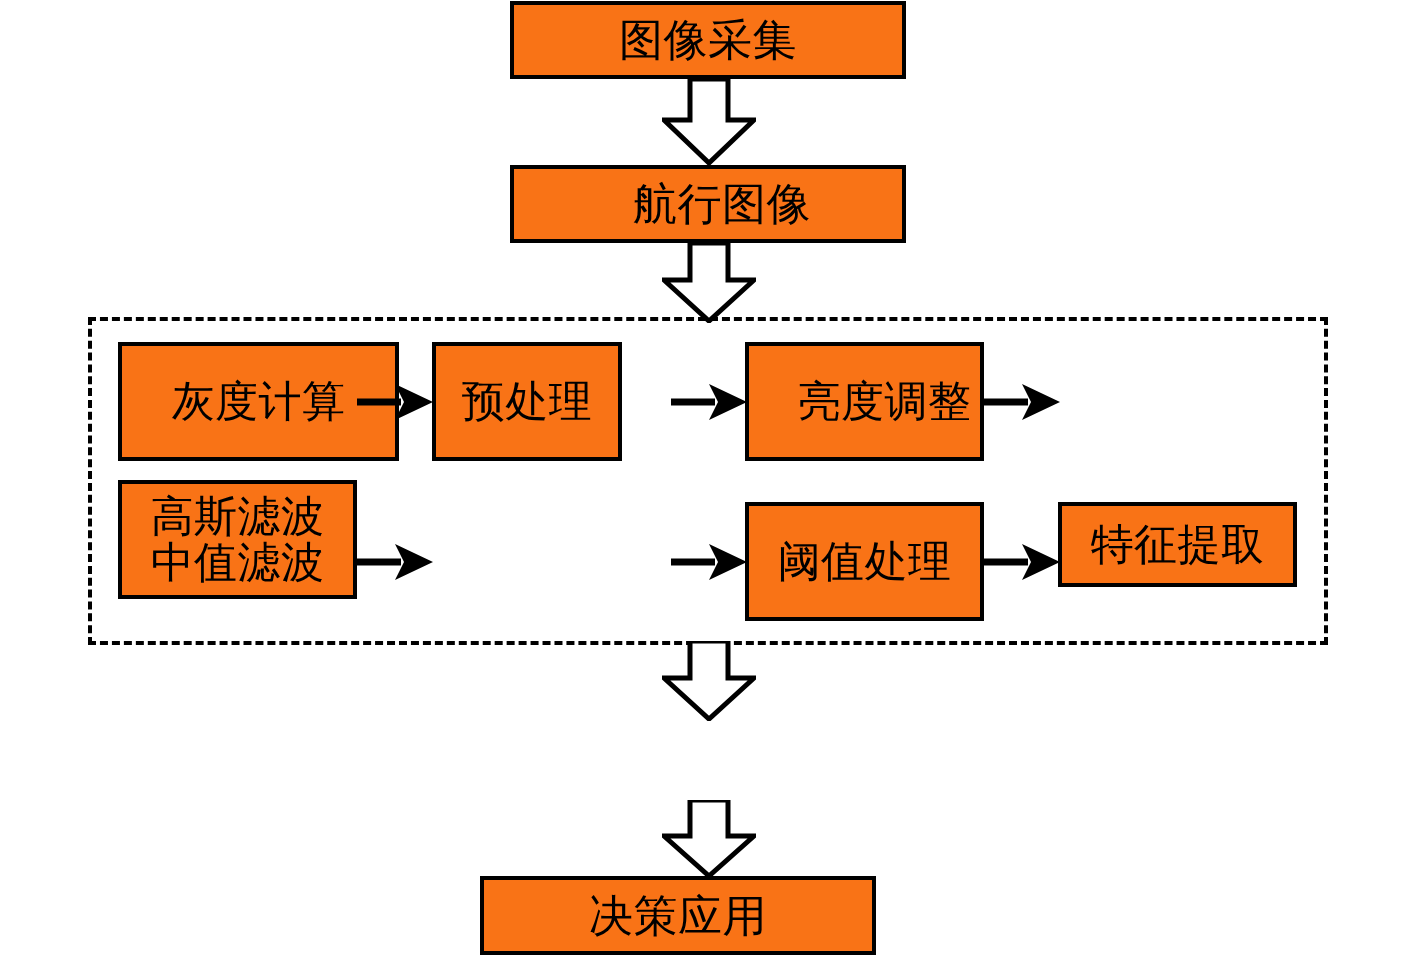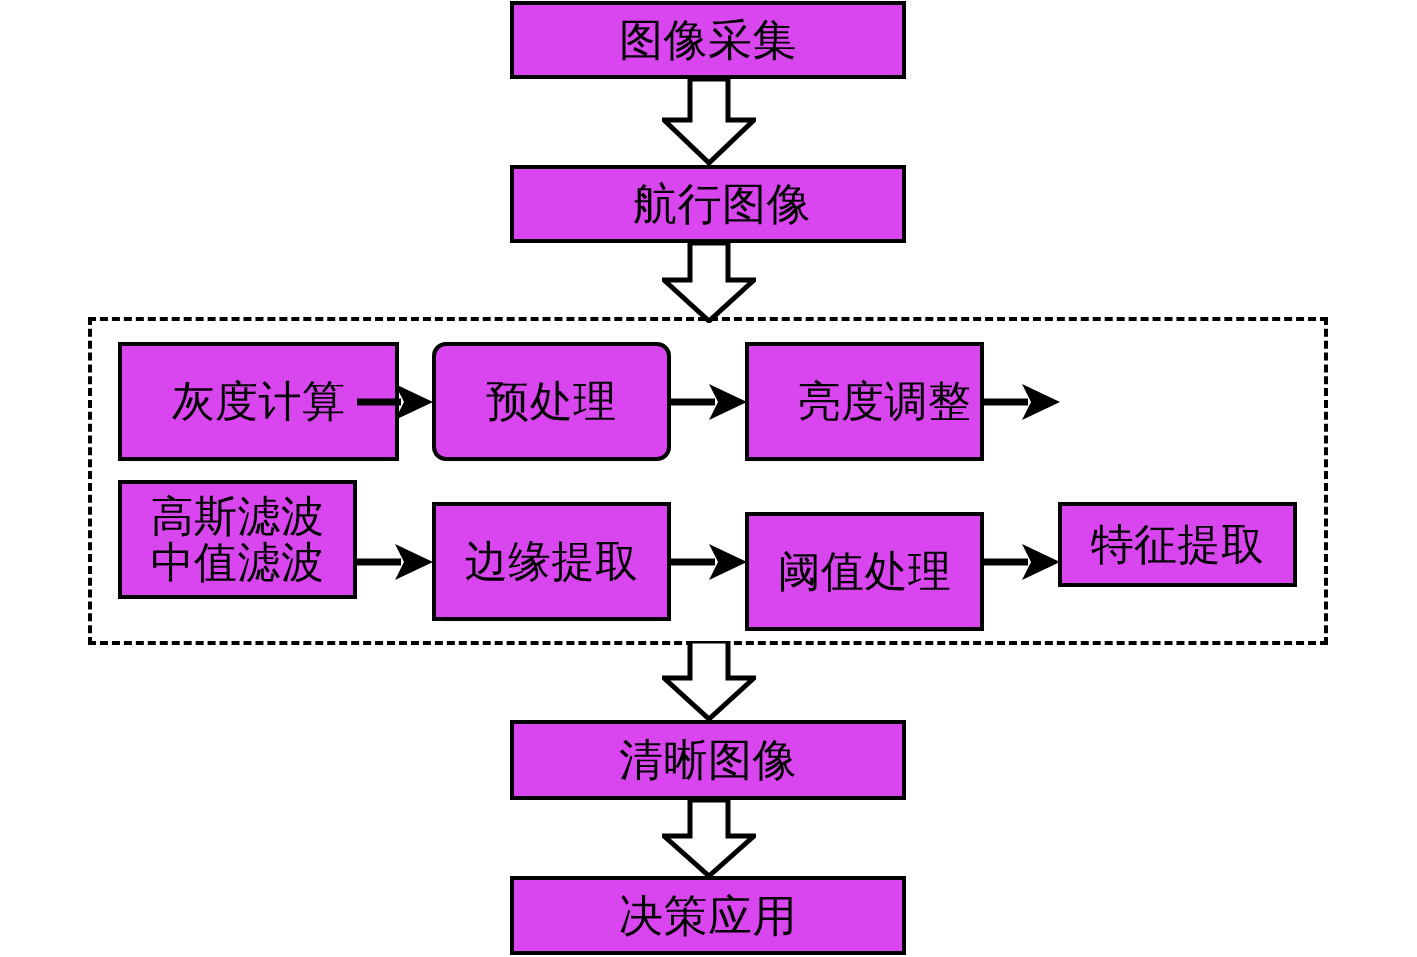"图像采集" .box { background: #d946ef -> #f97316 }
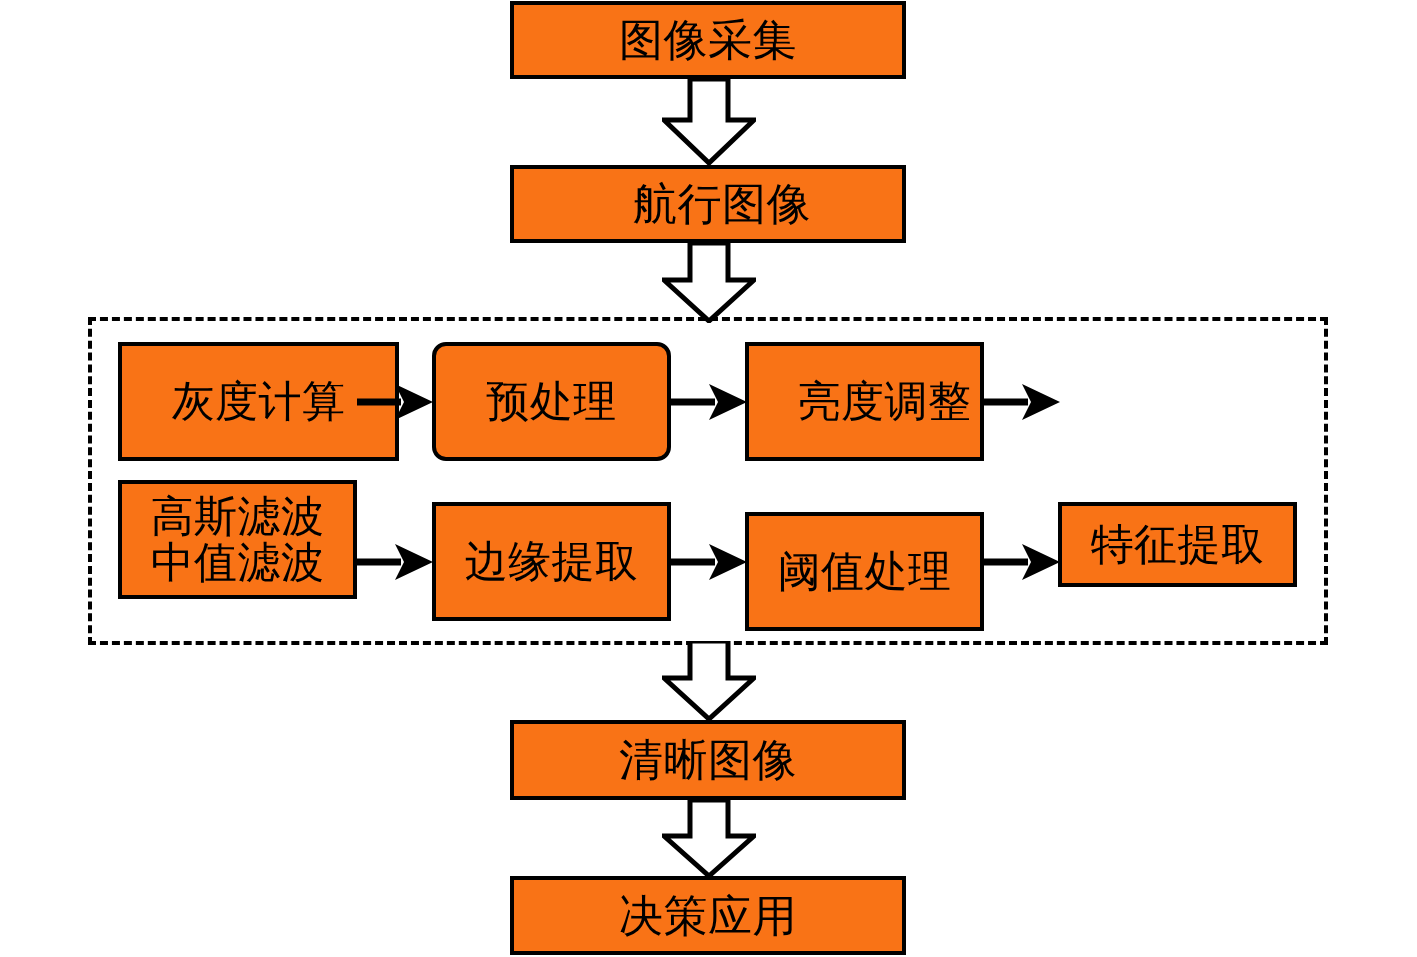"预处理" div.box { border-radius: 14px -> none; width: 239px -> 190px }
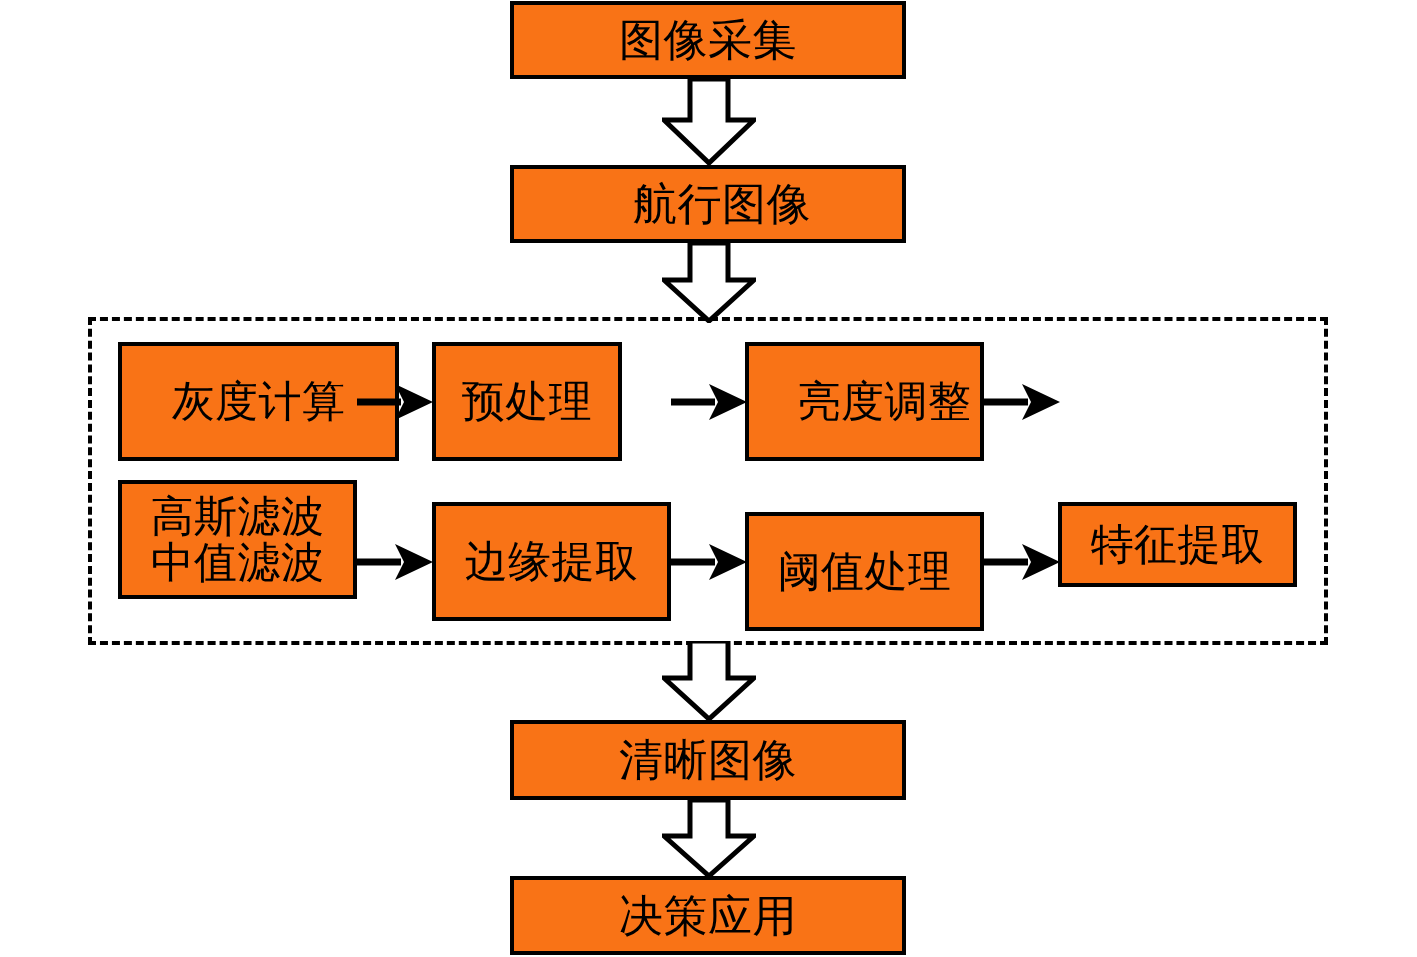"边缘提取" div.box { html: <div> <span>边缘提取</span> </div> -> none }
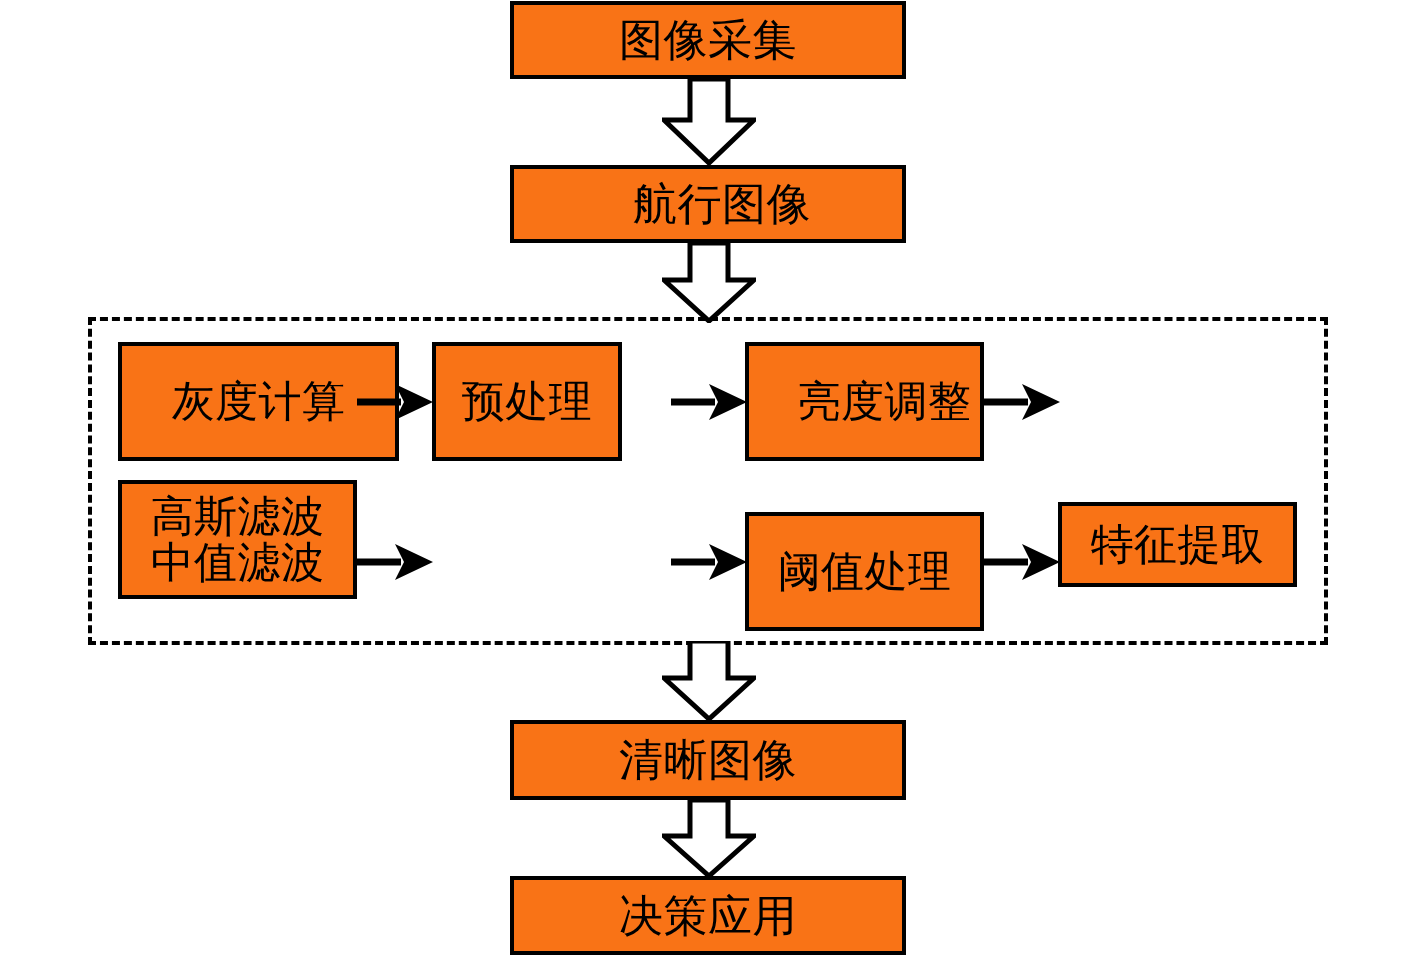"阈值处理" div.box { margin-top: 10px -> none }
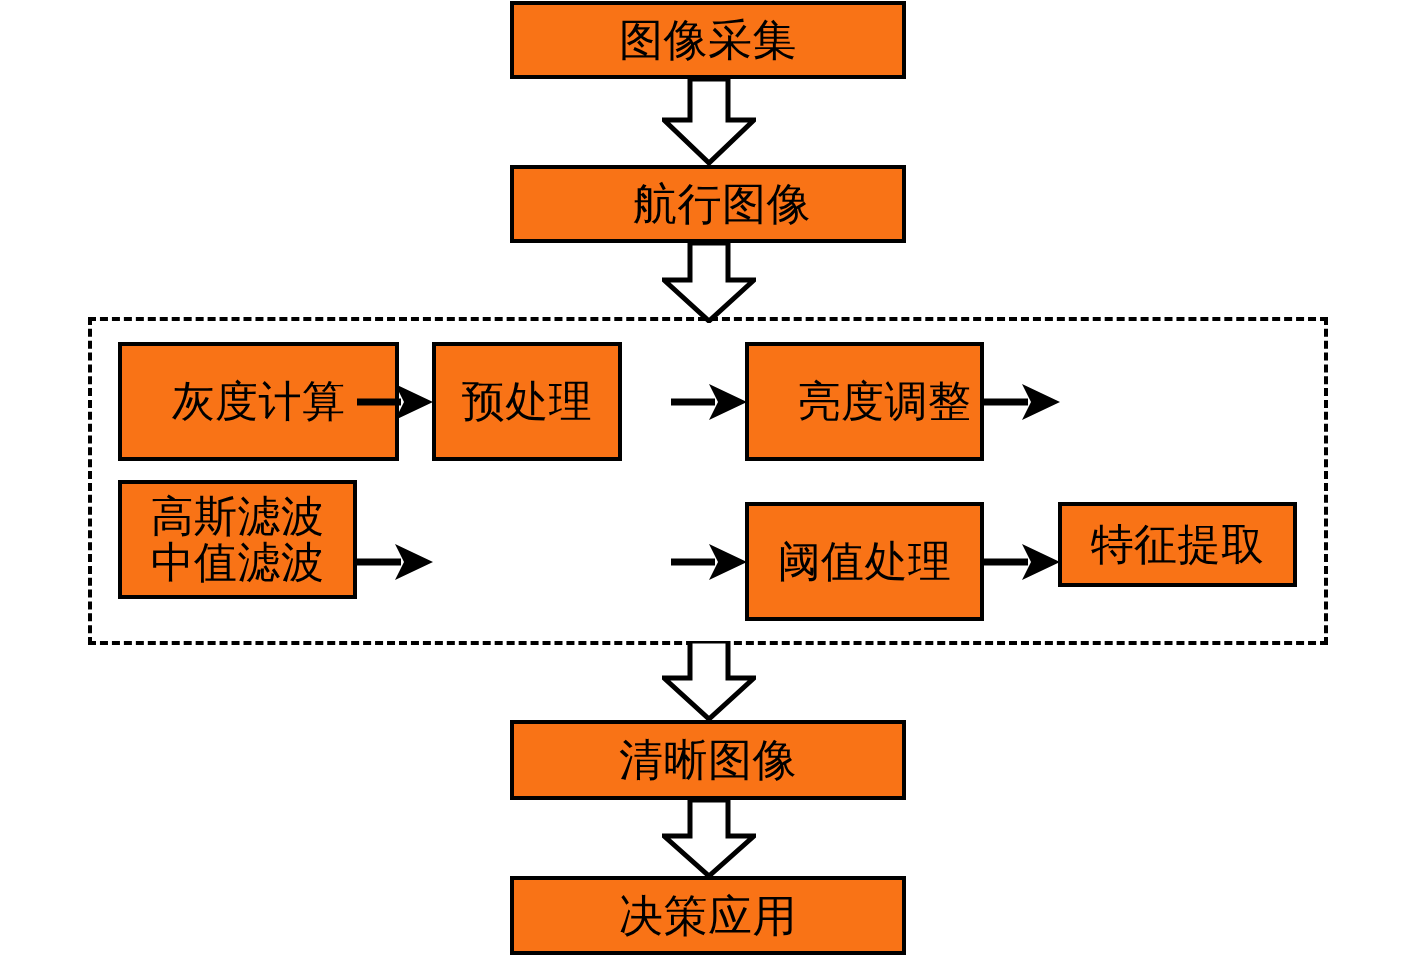"清晰图像" div.box { html: <div> <span>清晰图像</span> </div> -> none }
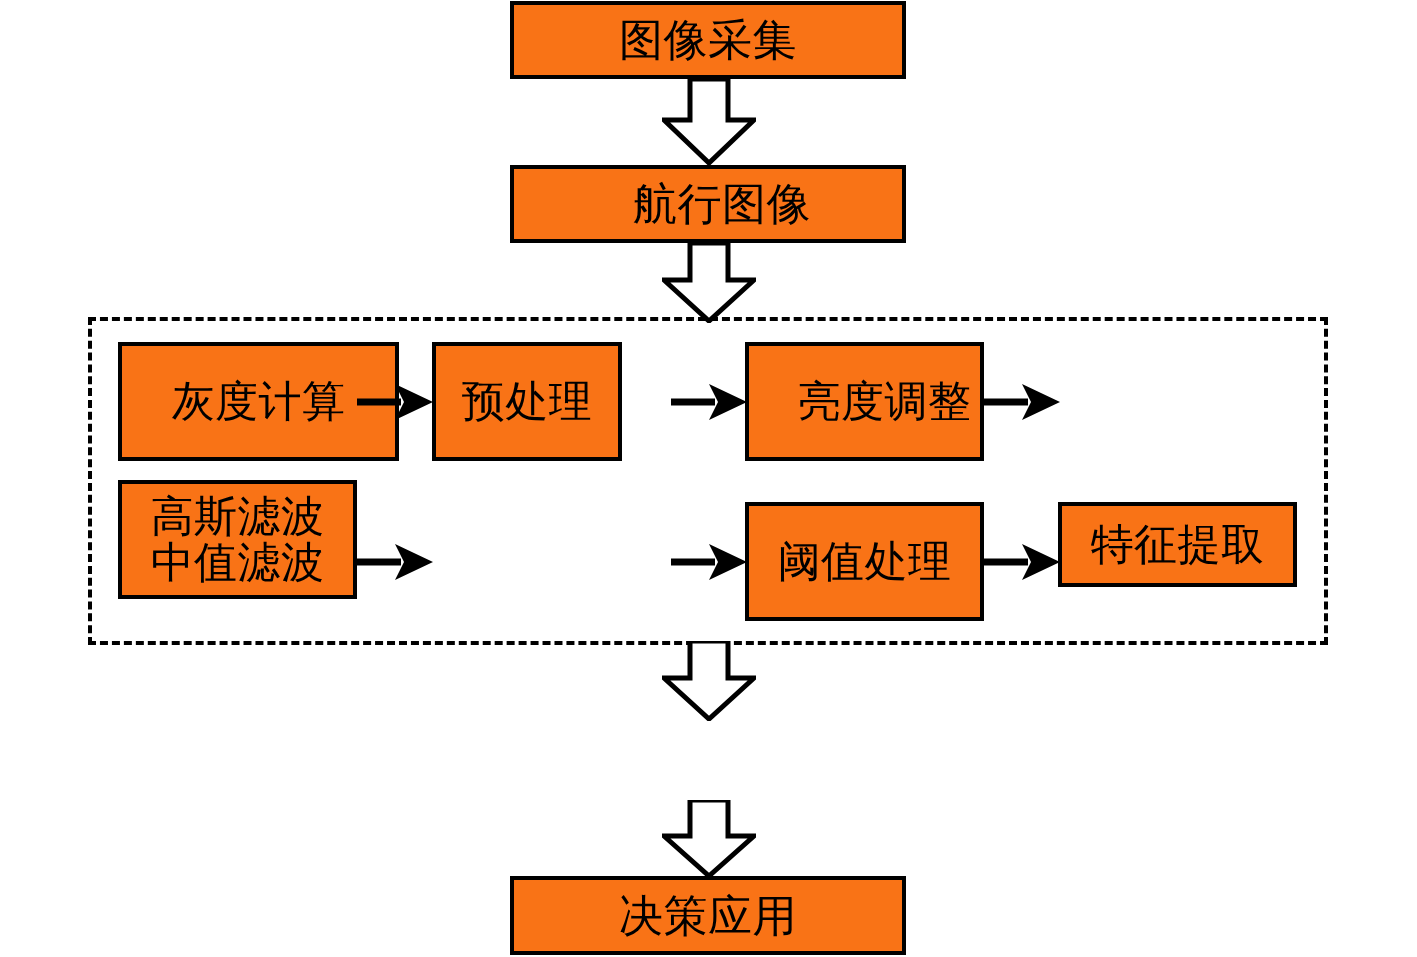"决策应用" div.box { left: 510px -> 480px }
